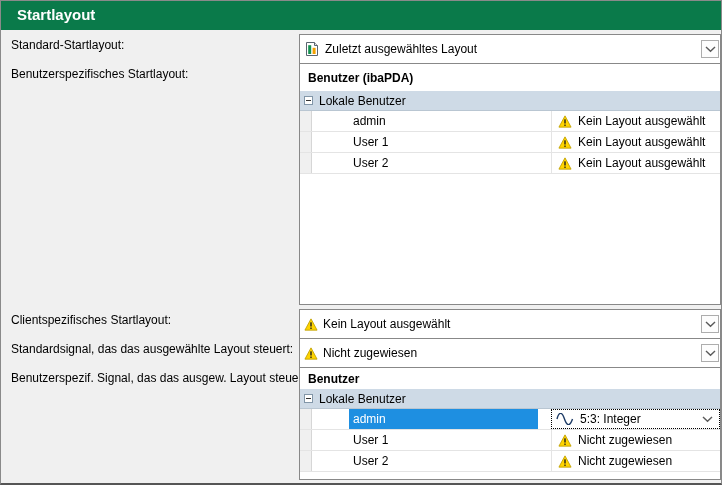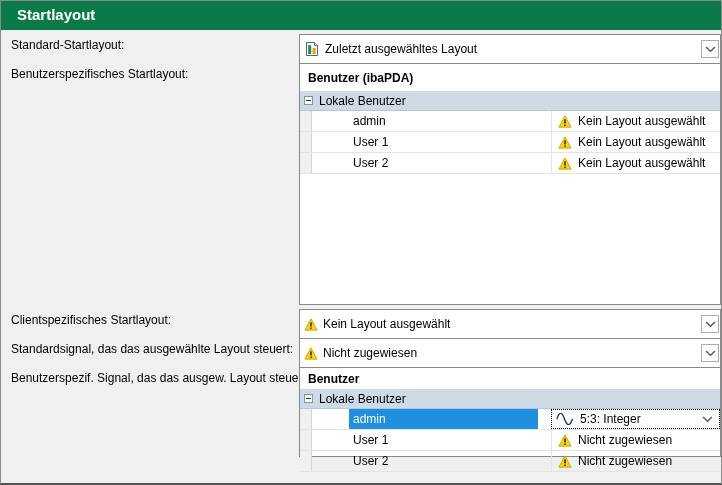"Benutzer" div.tbl { height: 90px -> 113px }
